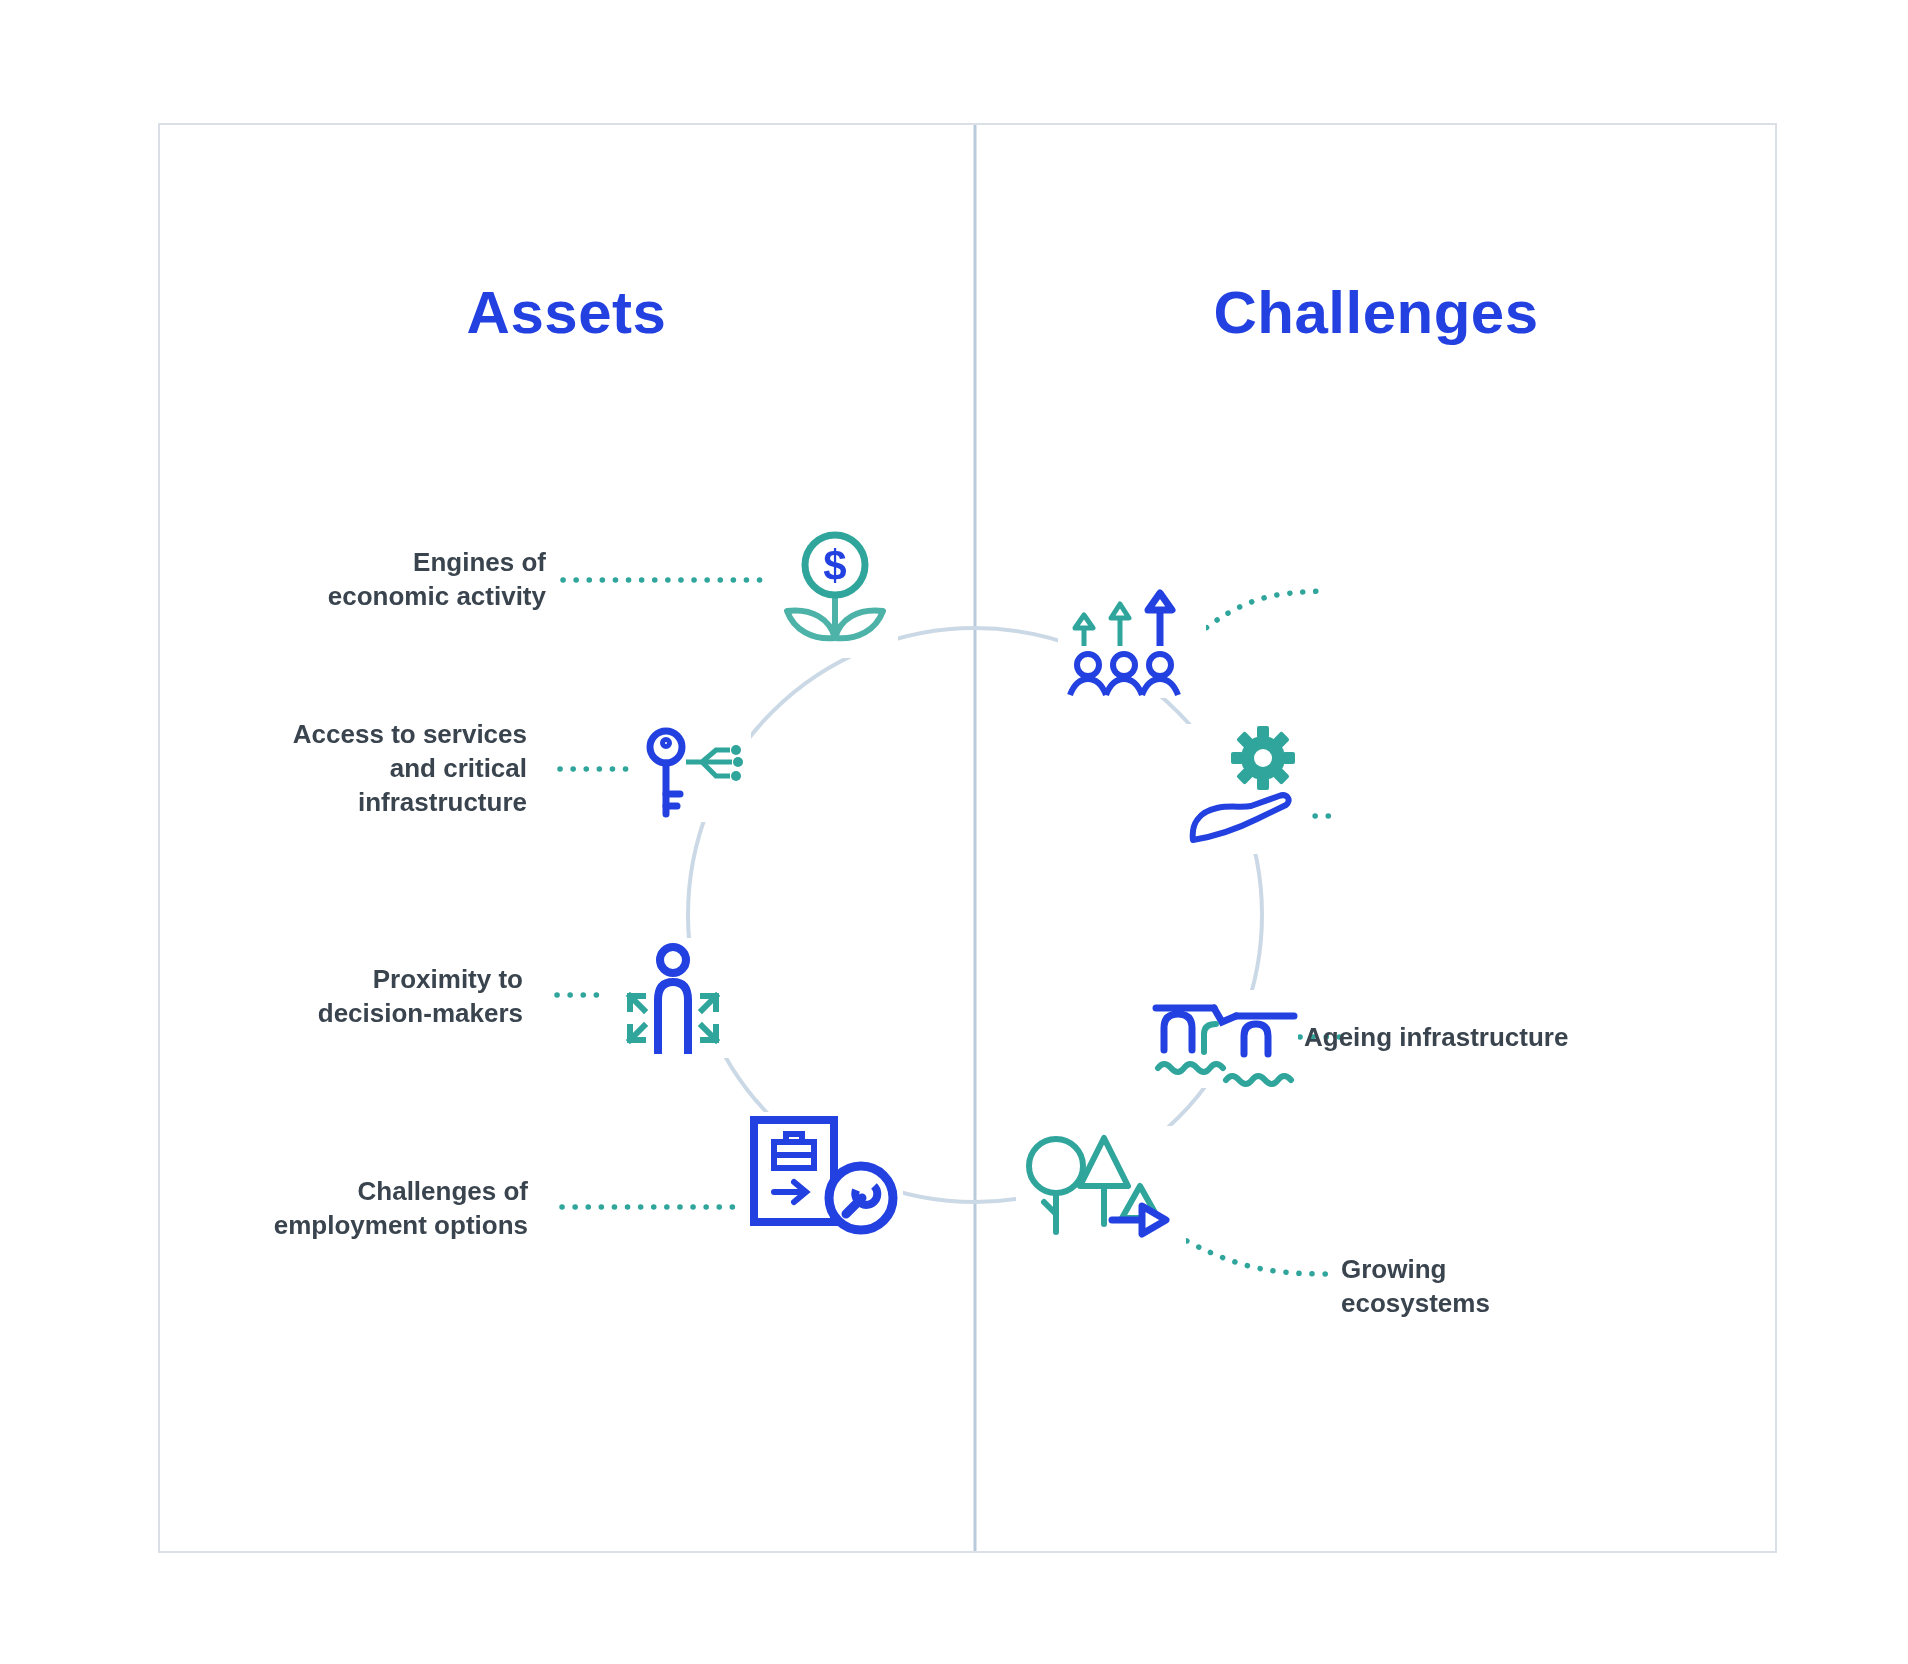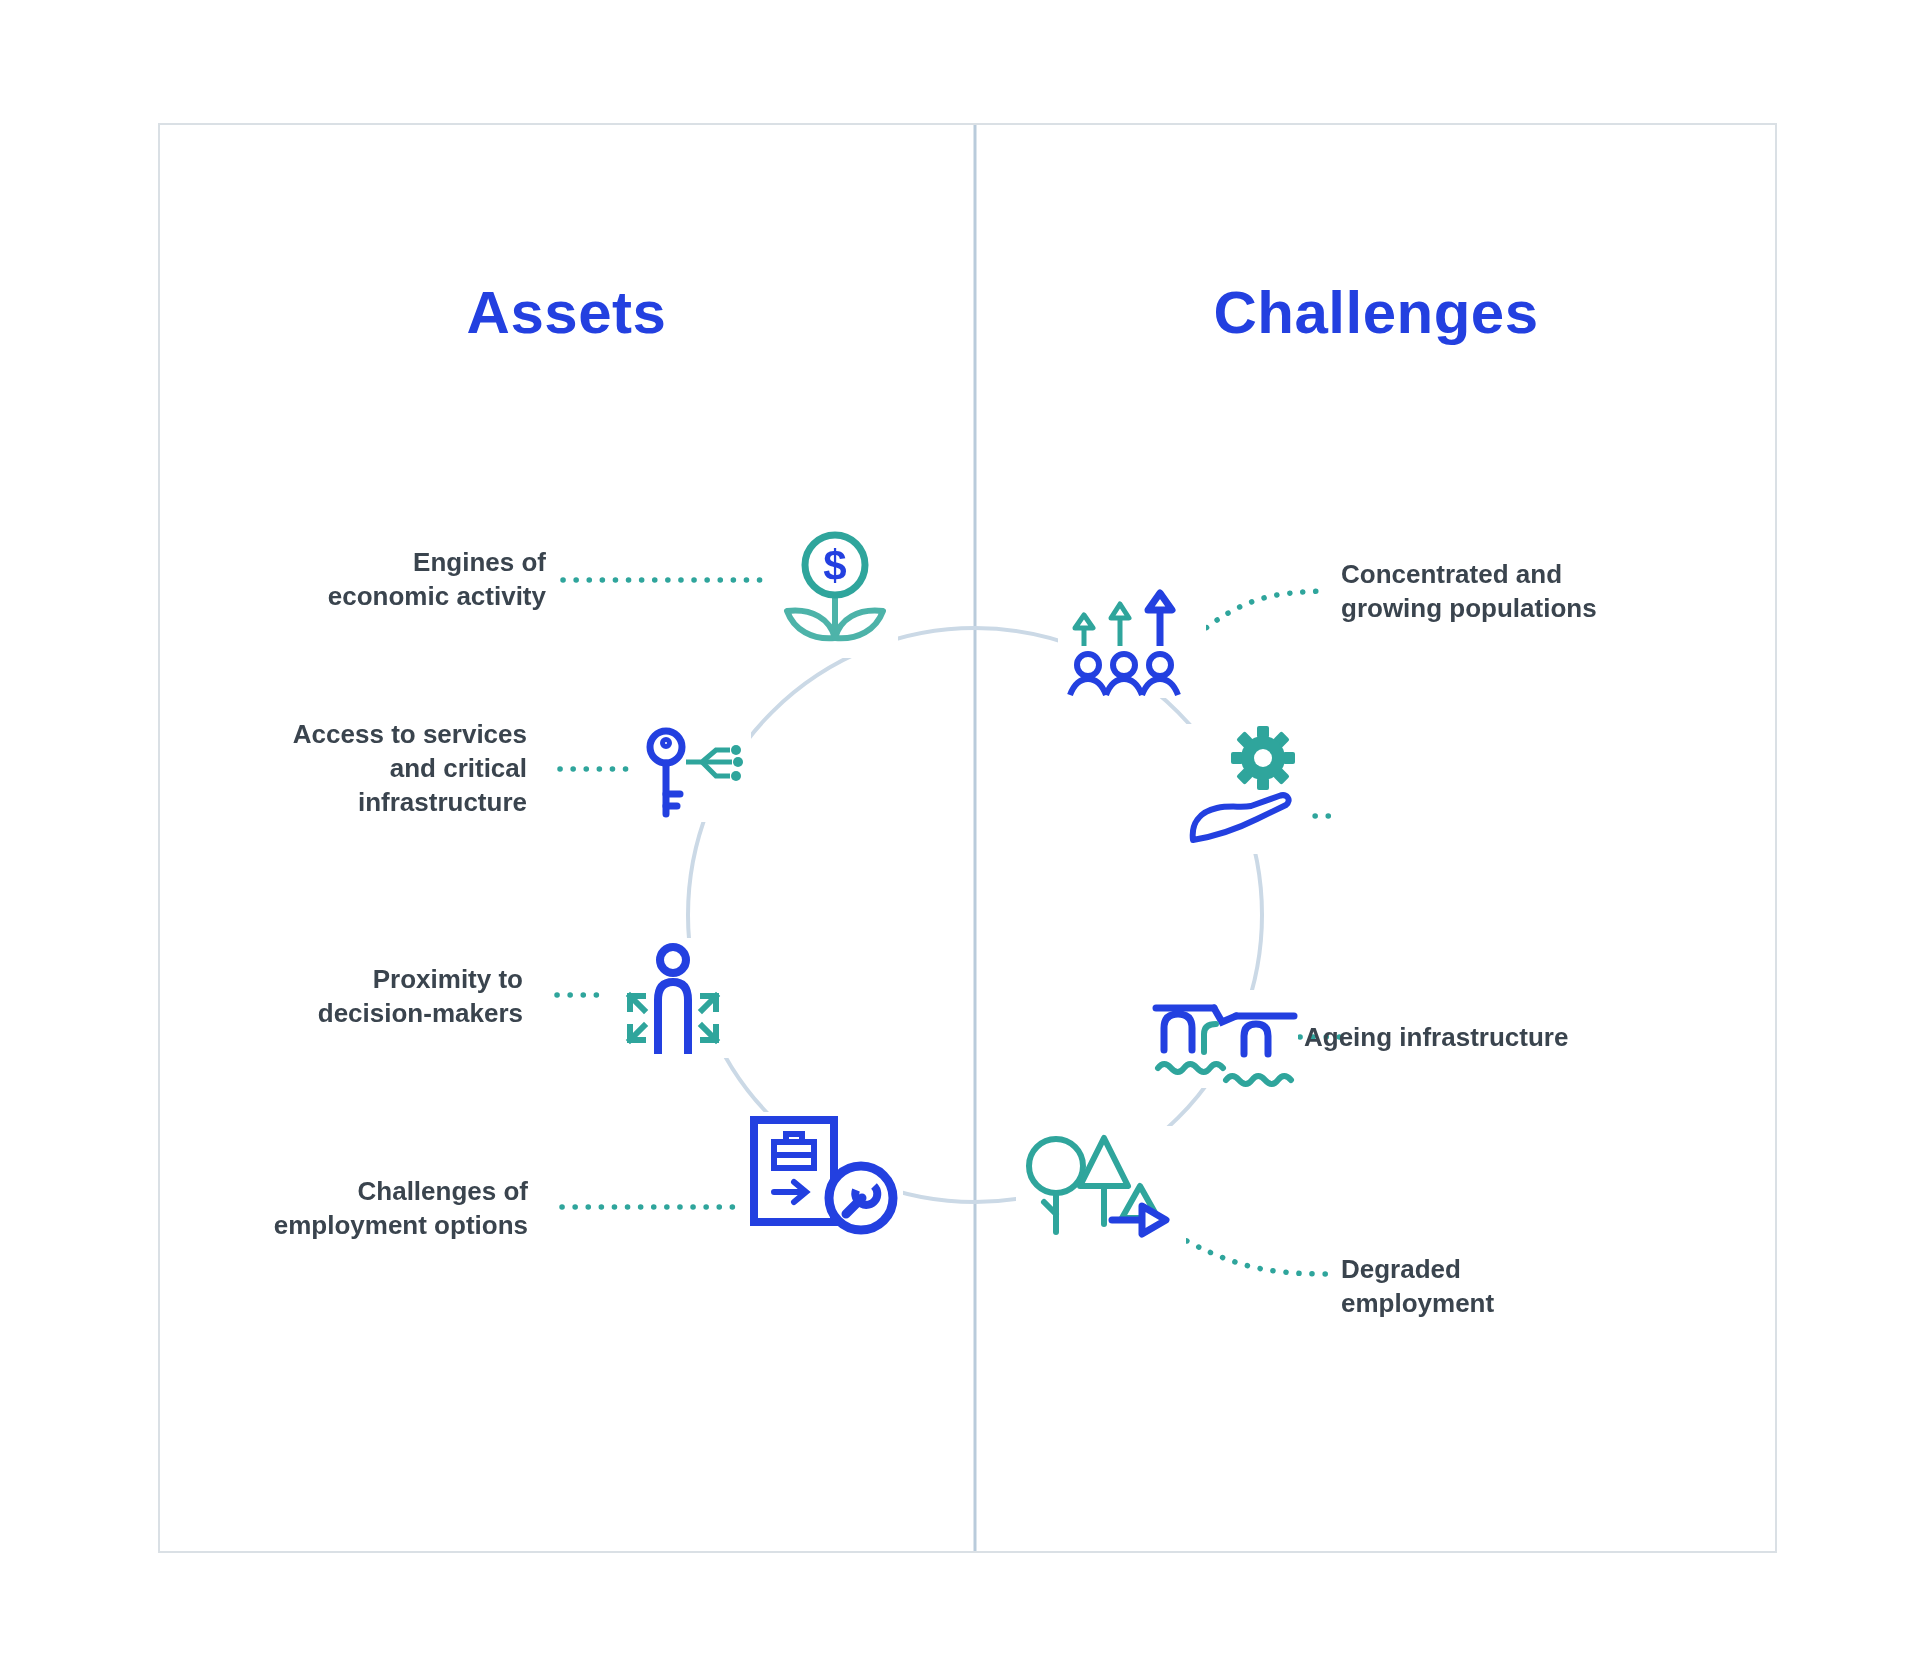"Concentrated and growing populations" div.label { html: <div>Concentrated and growing populations</div> -> none }
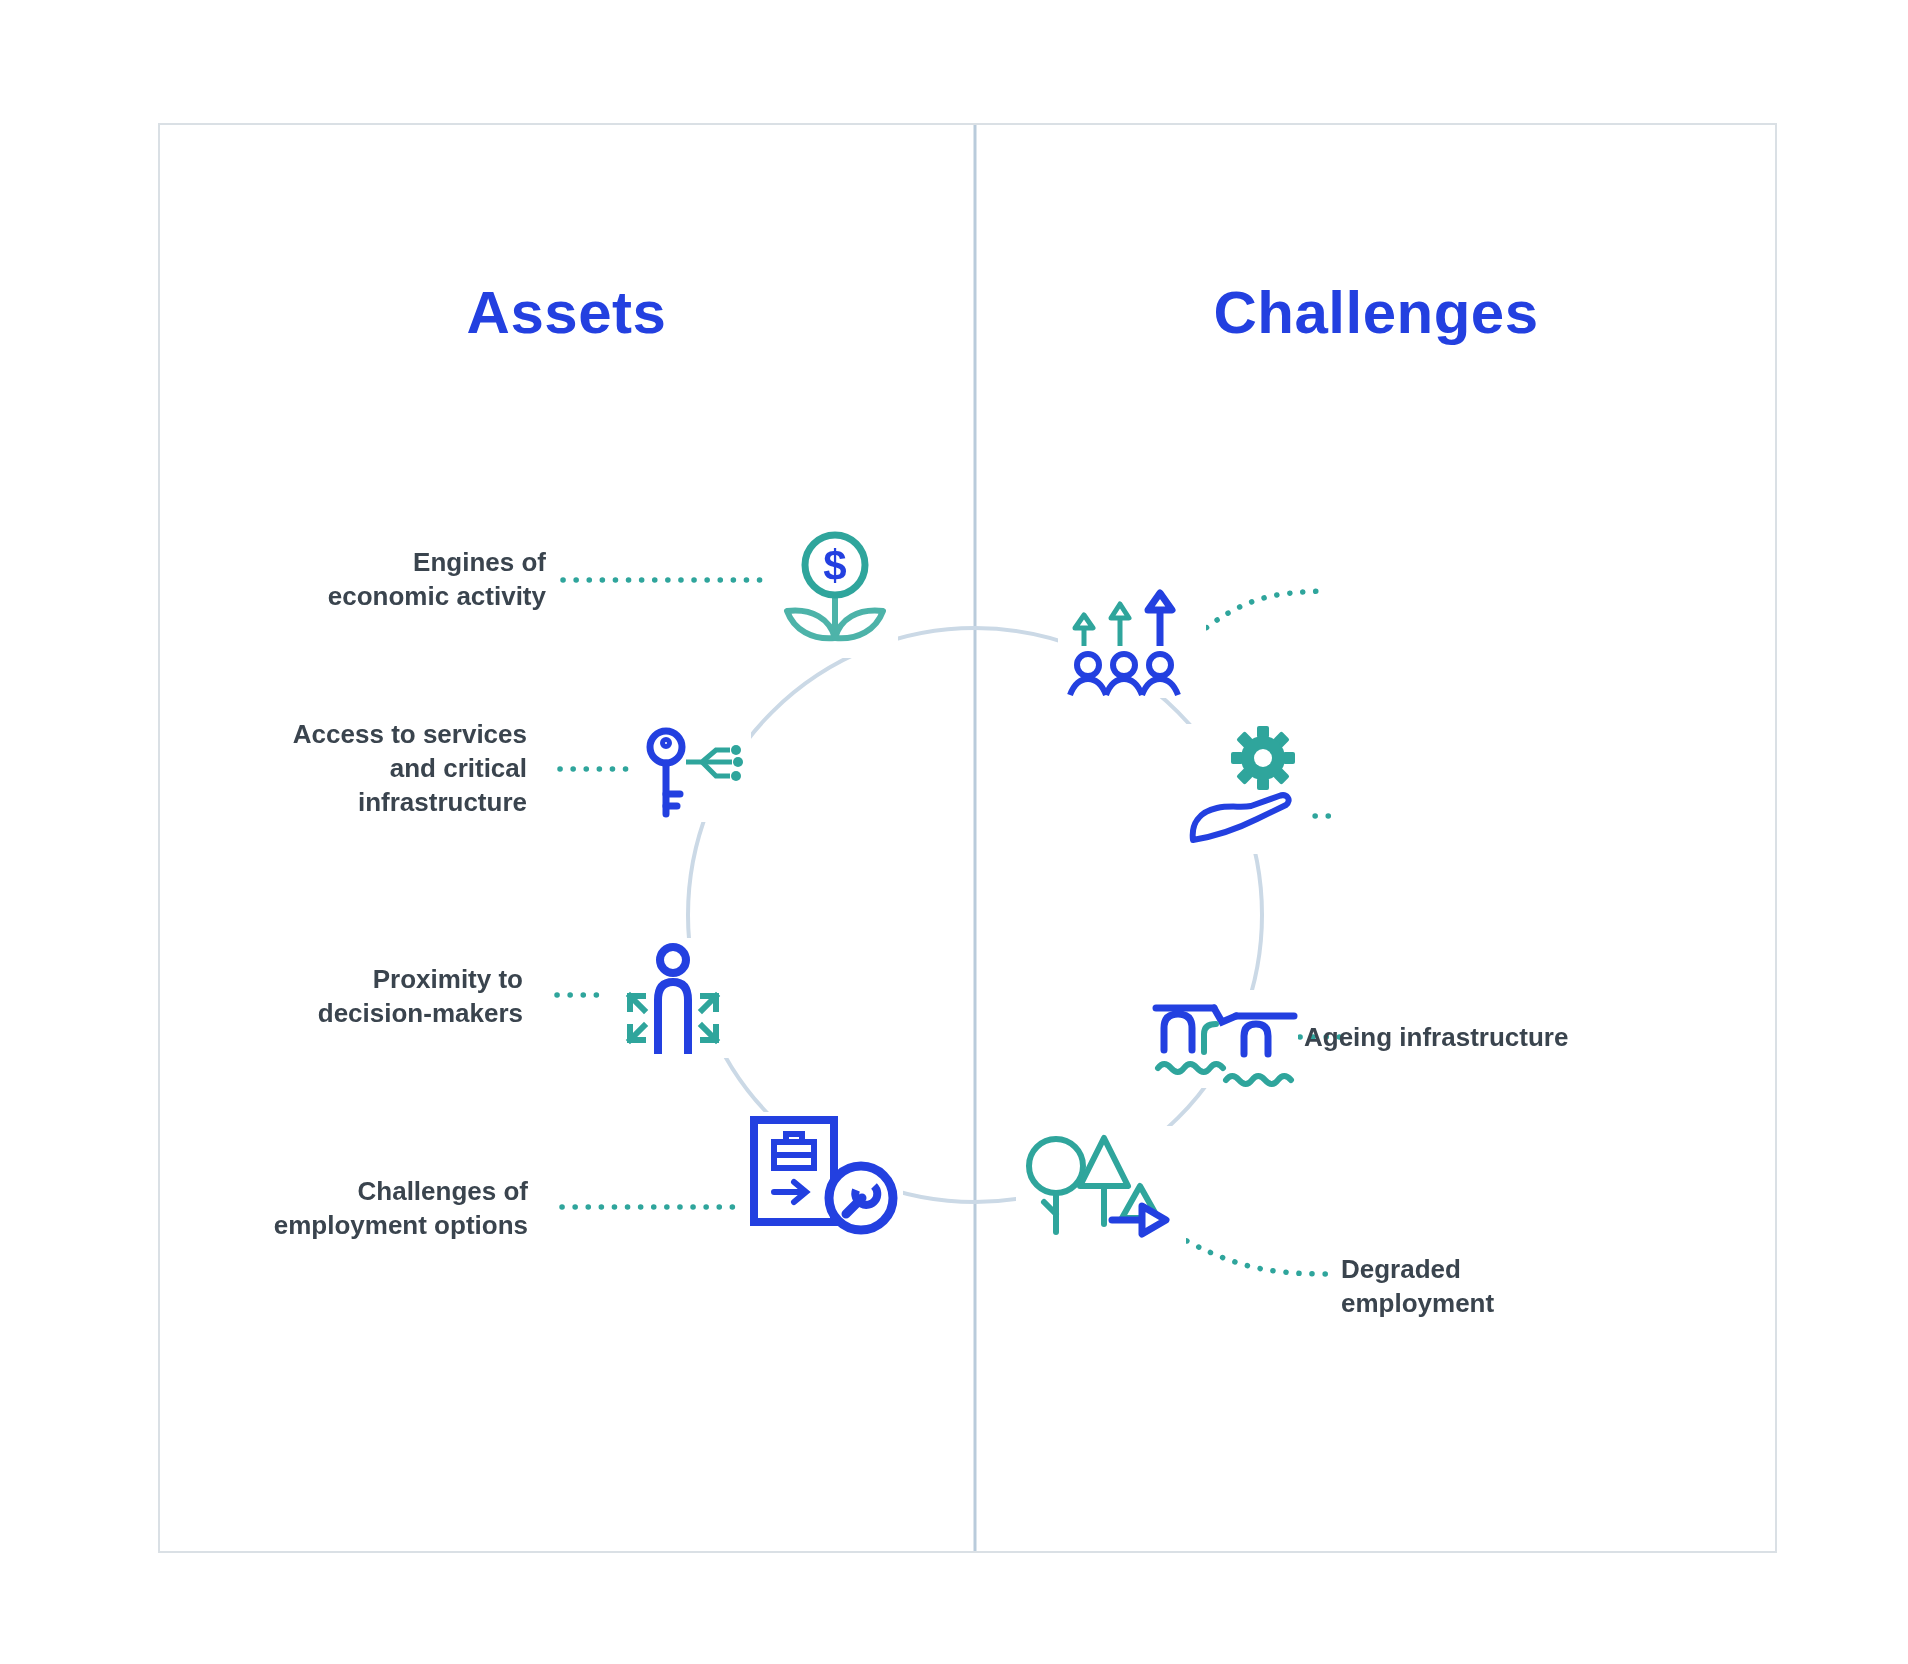"Degraded employment" div.label { text: Degraded employment -> Growing ecosystems }
